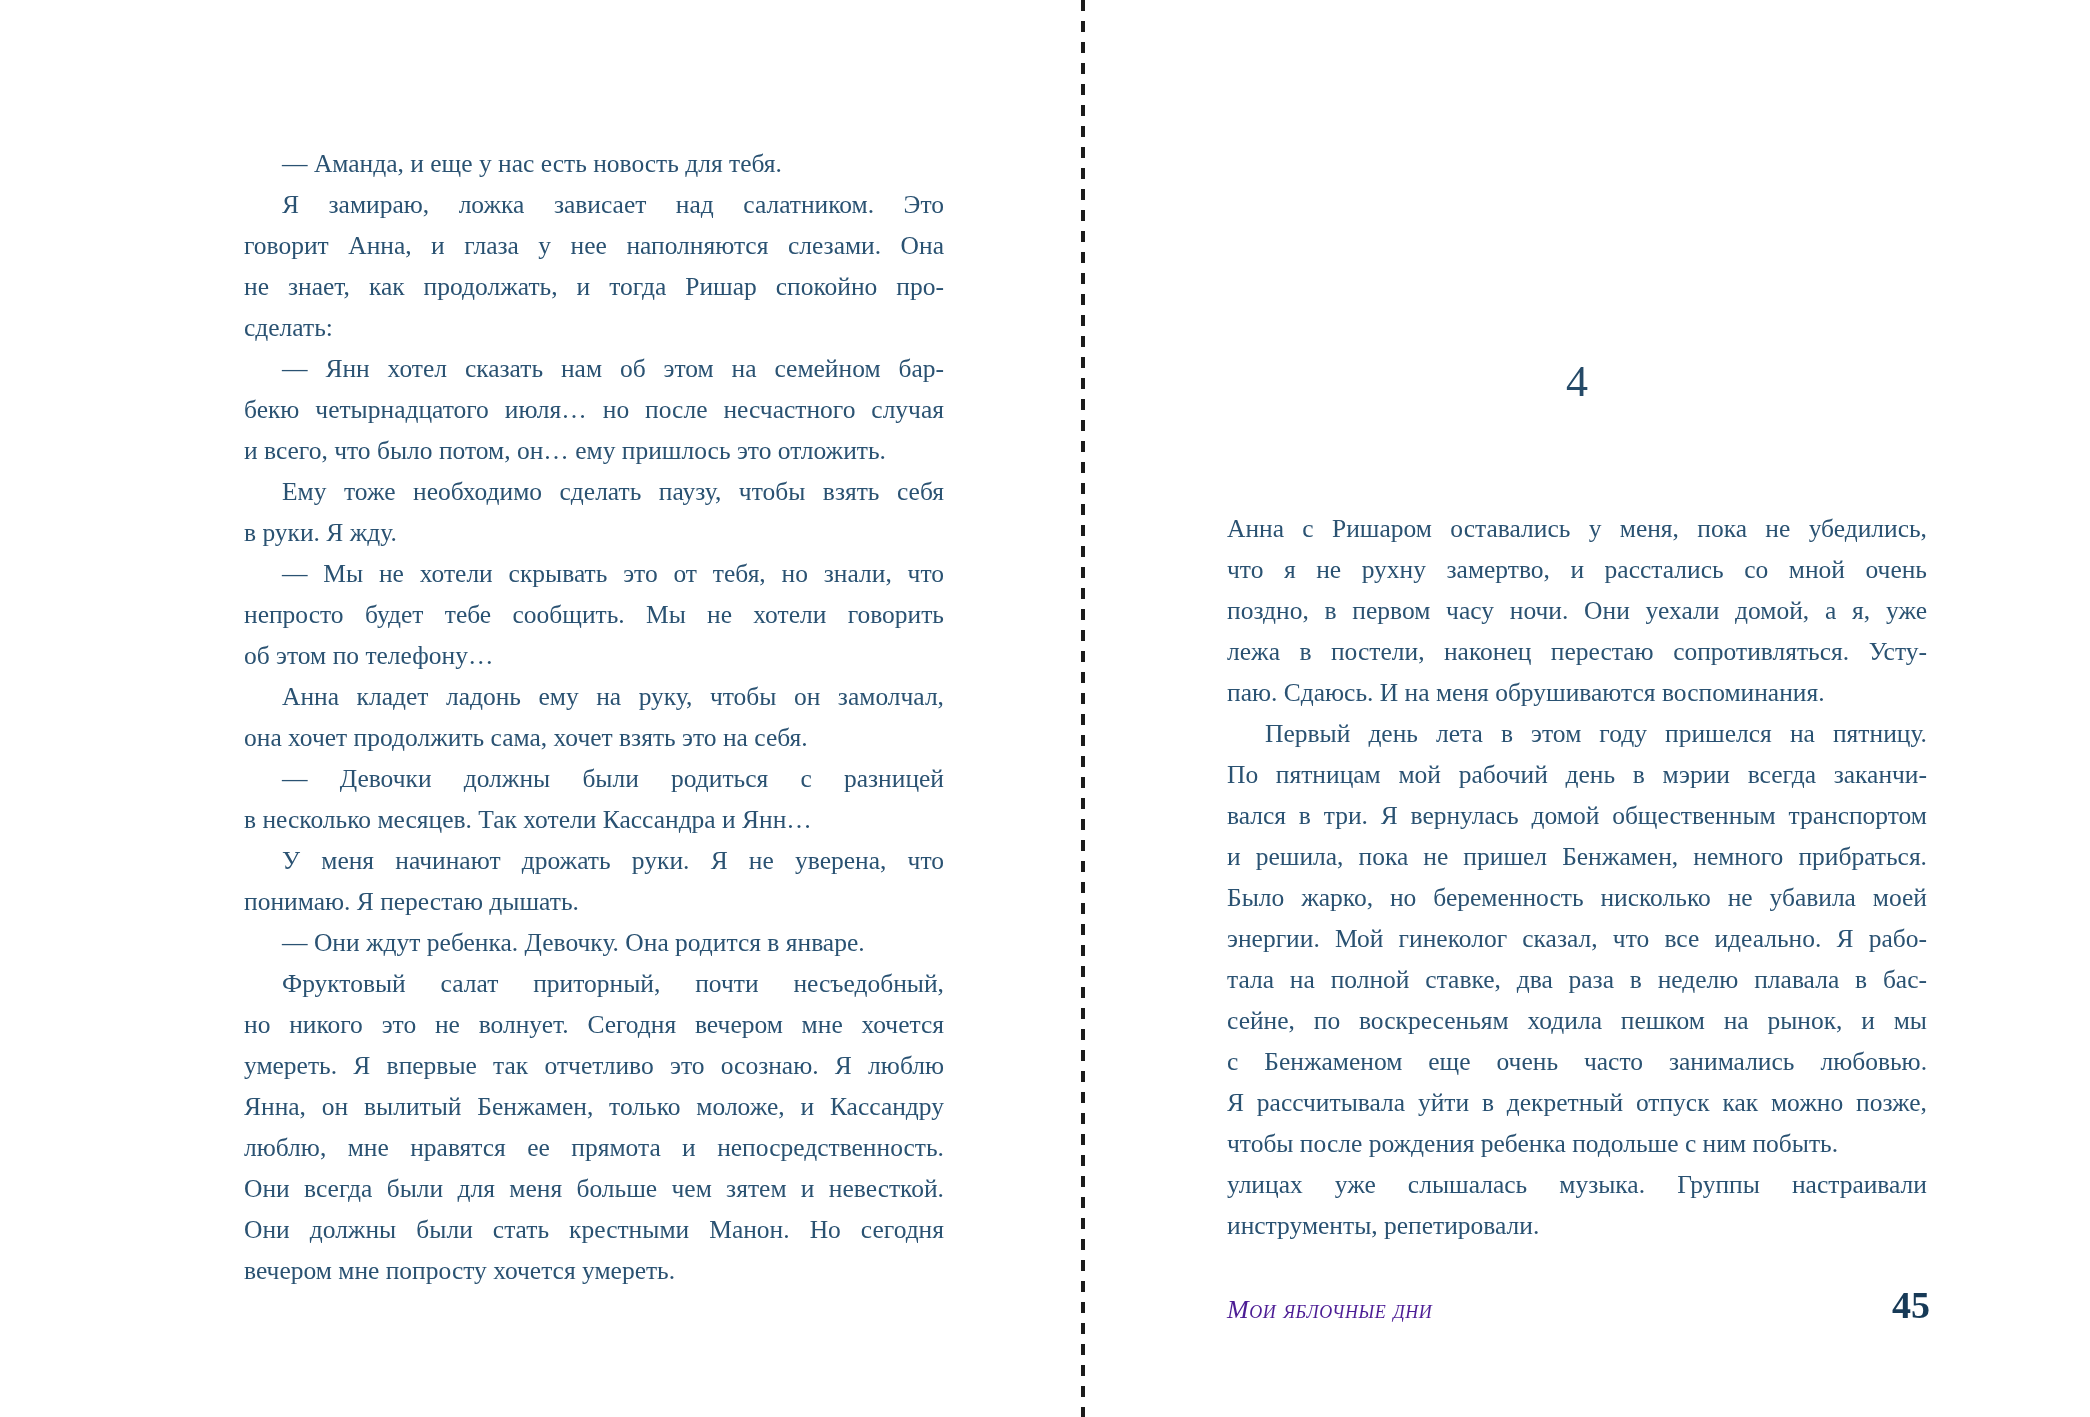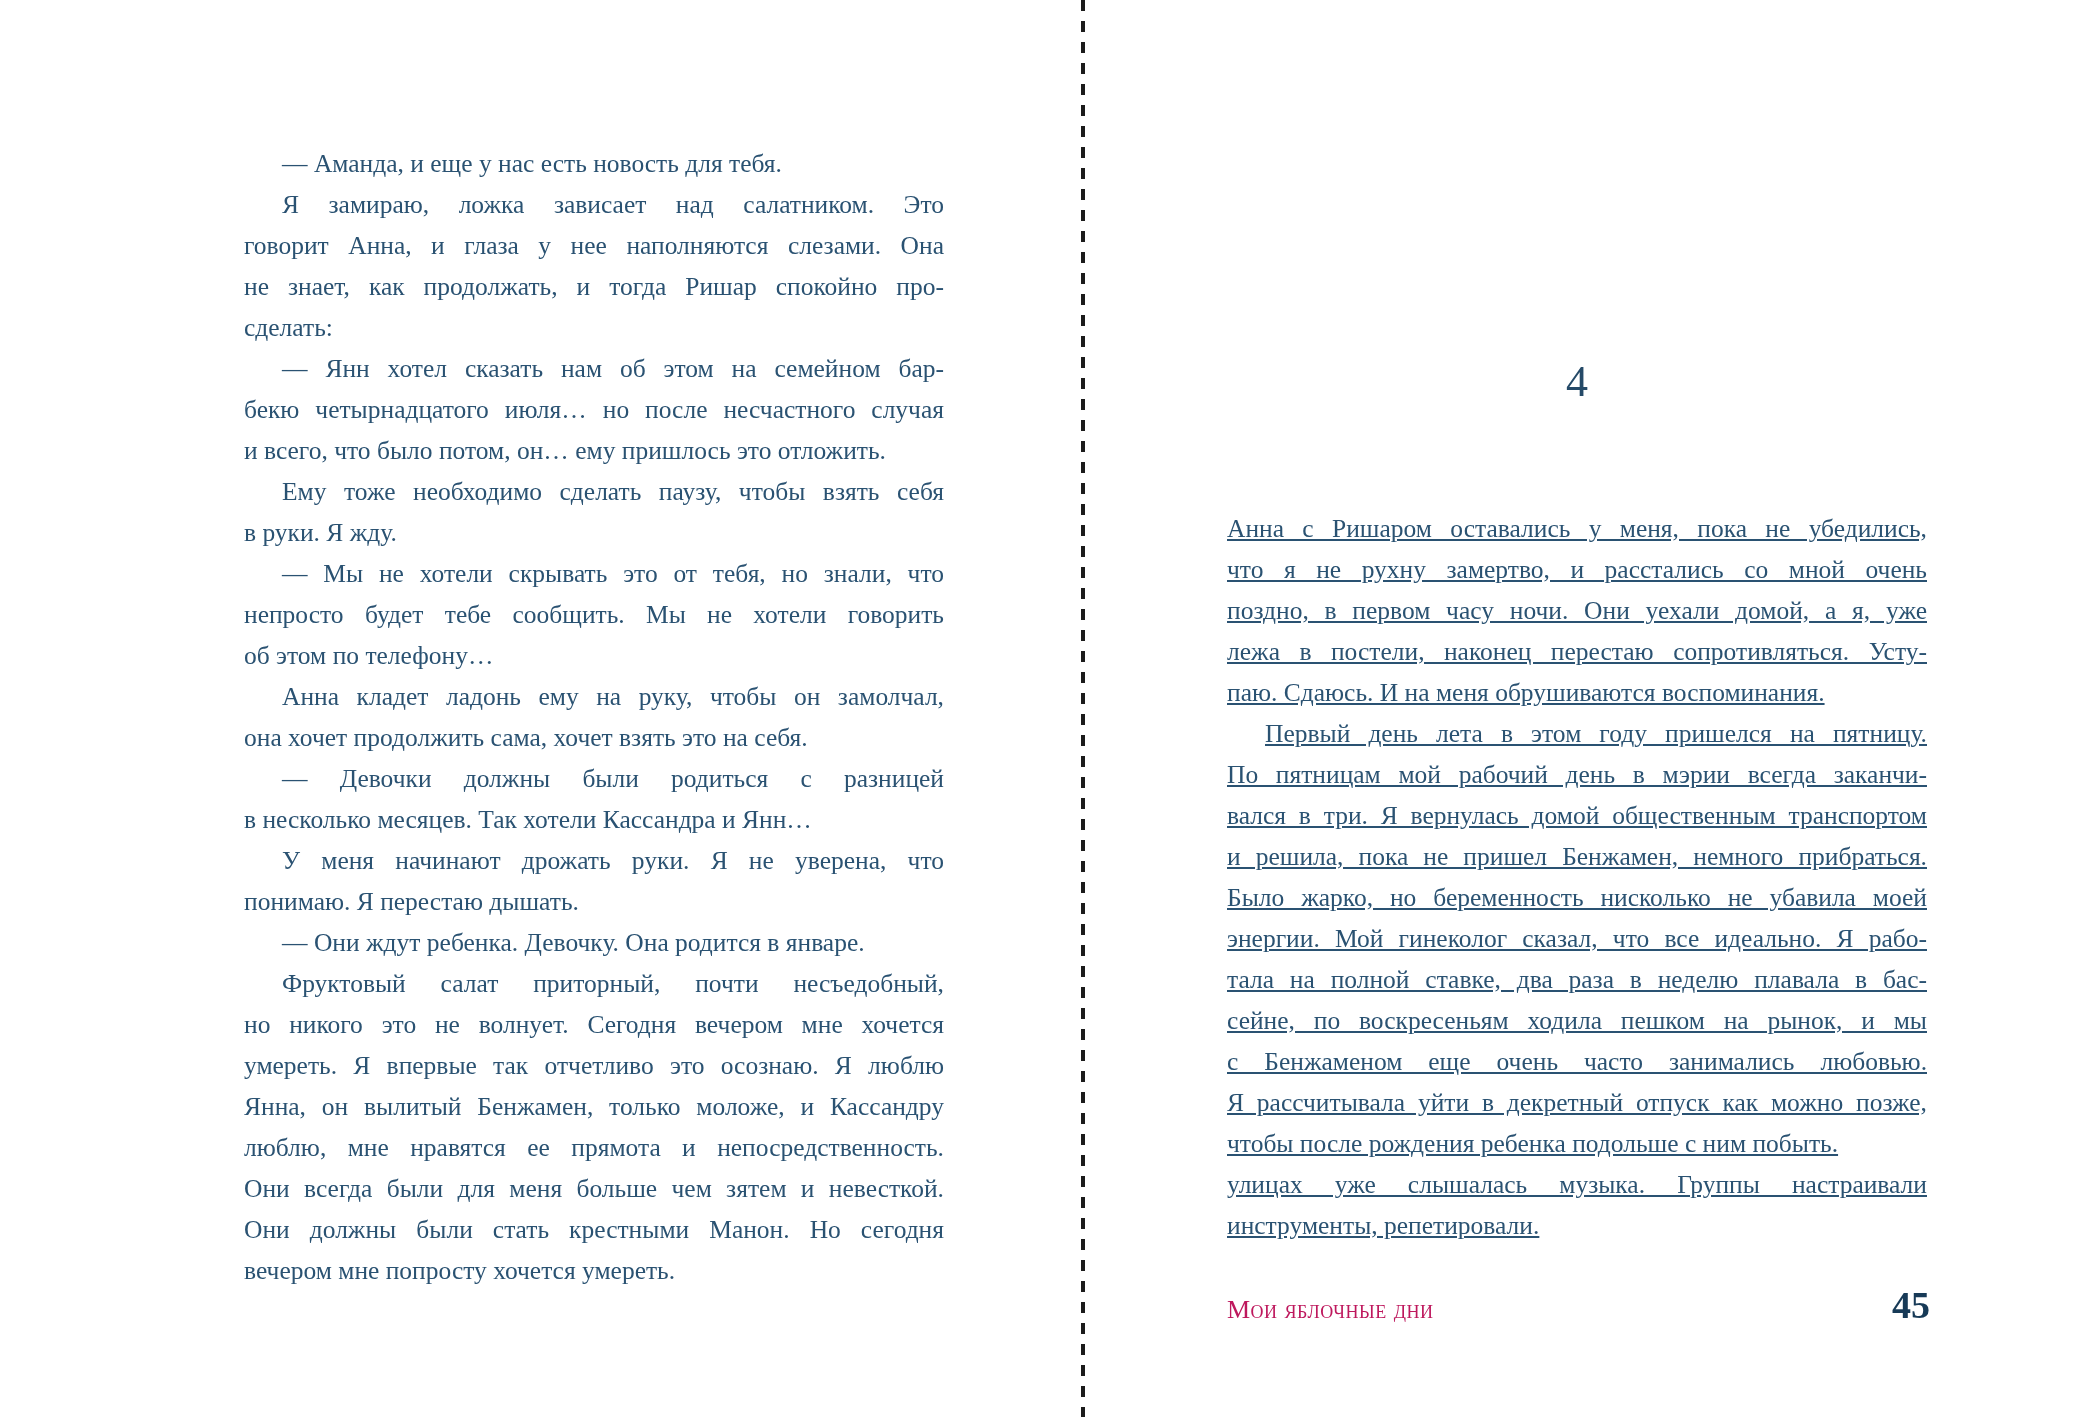"Анна с Ришаром оставались у" .right-body { text-decoration: underline -> none }
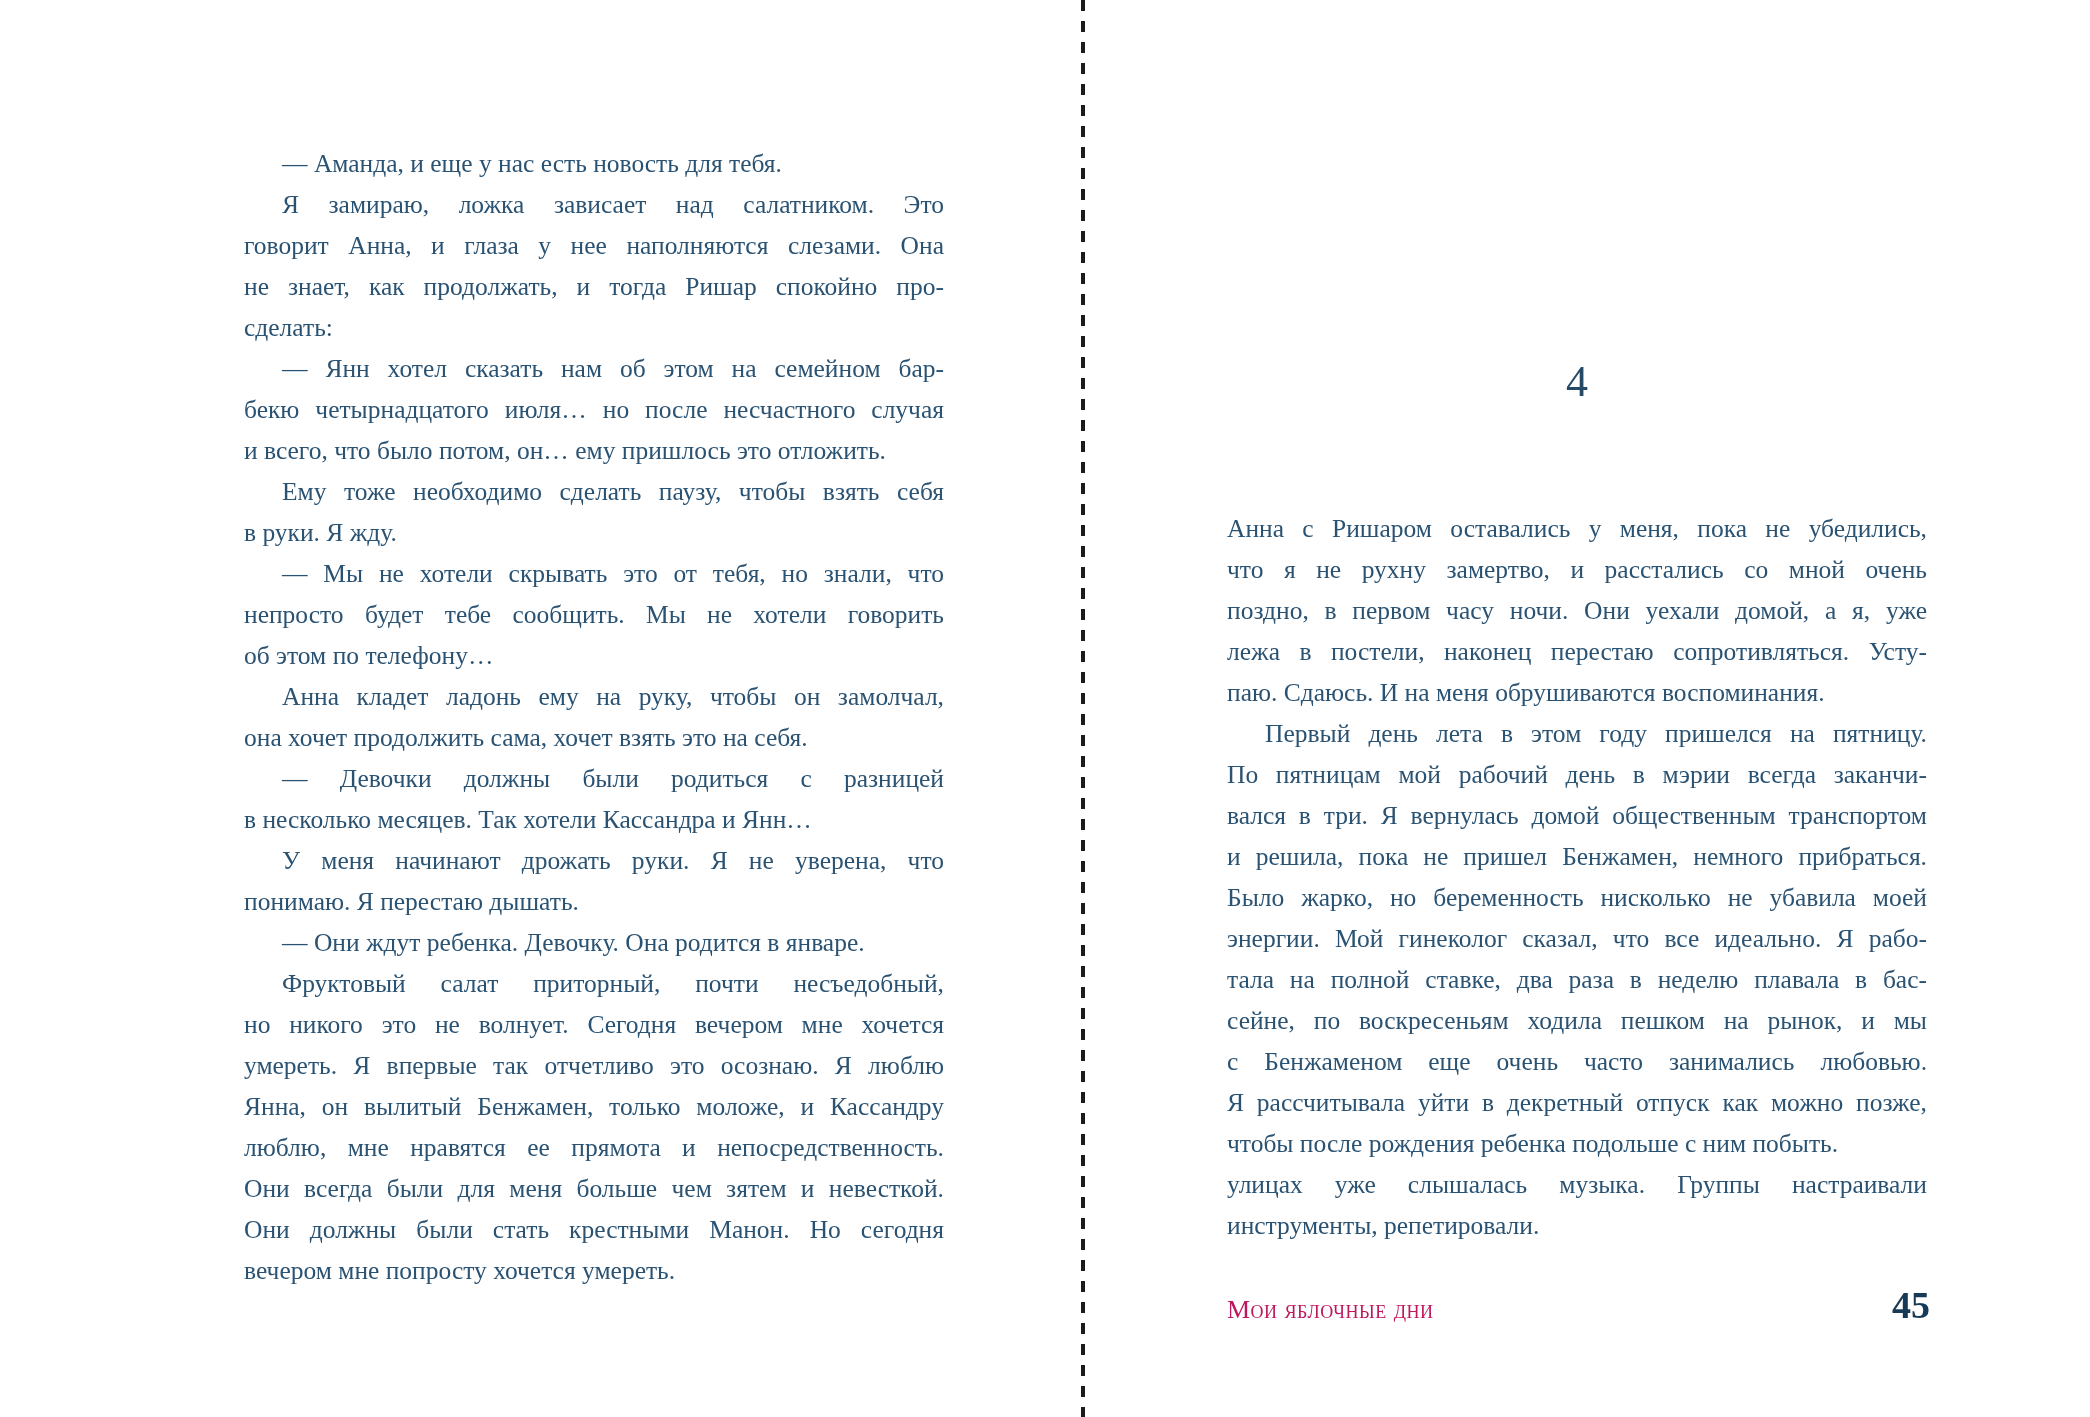"Мои яблочные дни" .running-title { color: #be185d -> #4c1d95; font-style: none -> italic }
